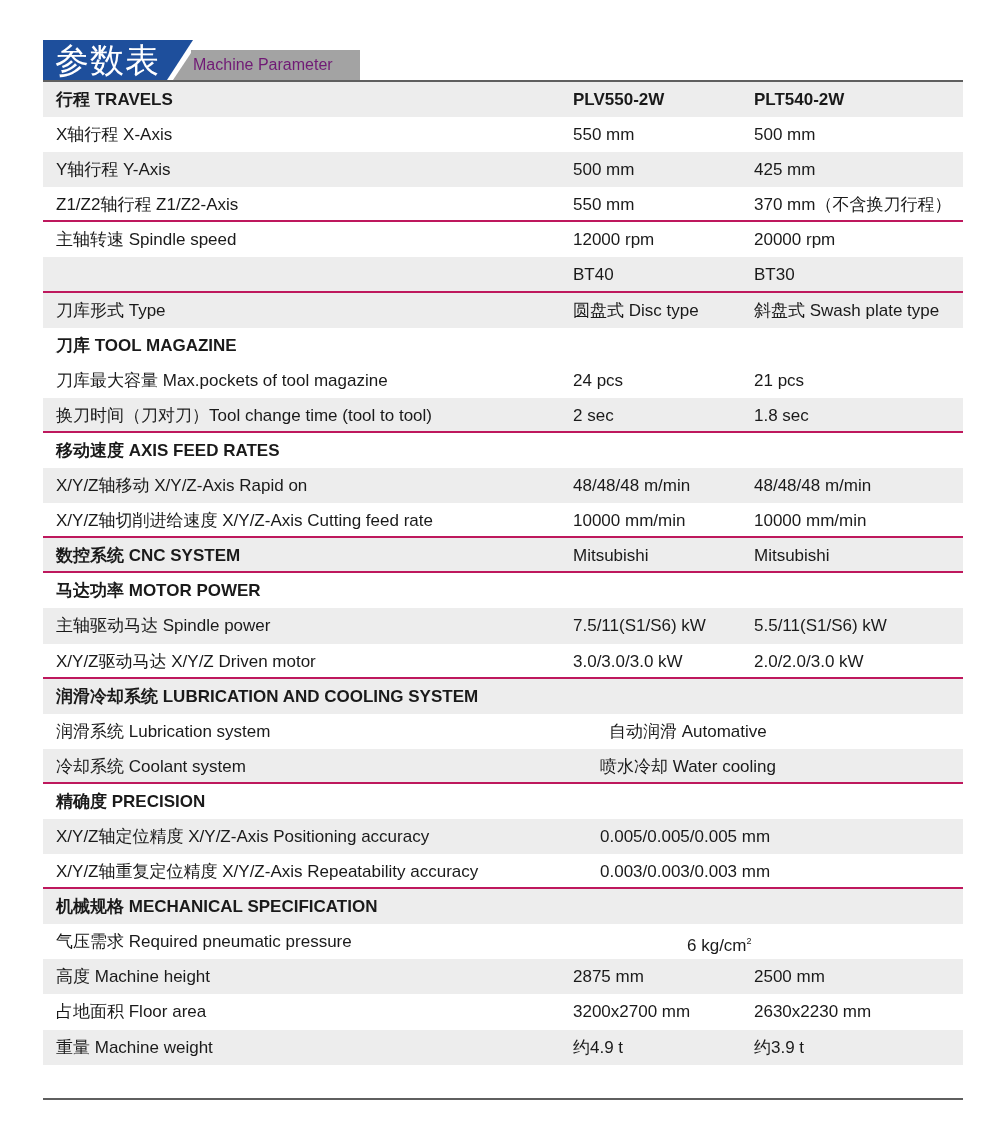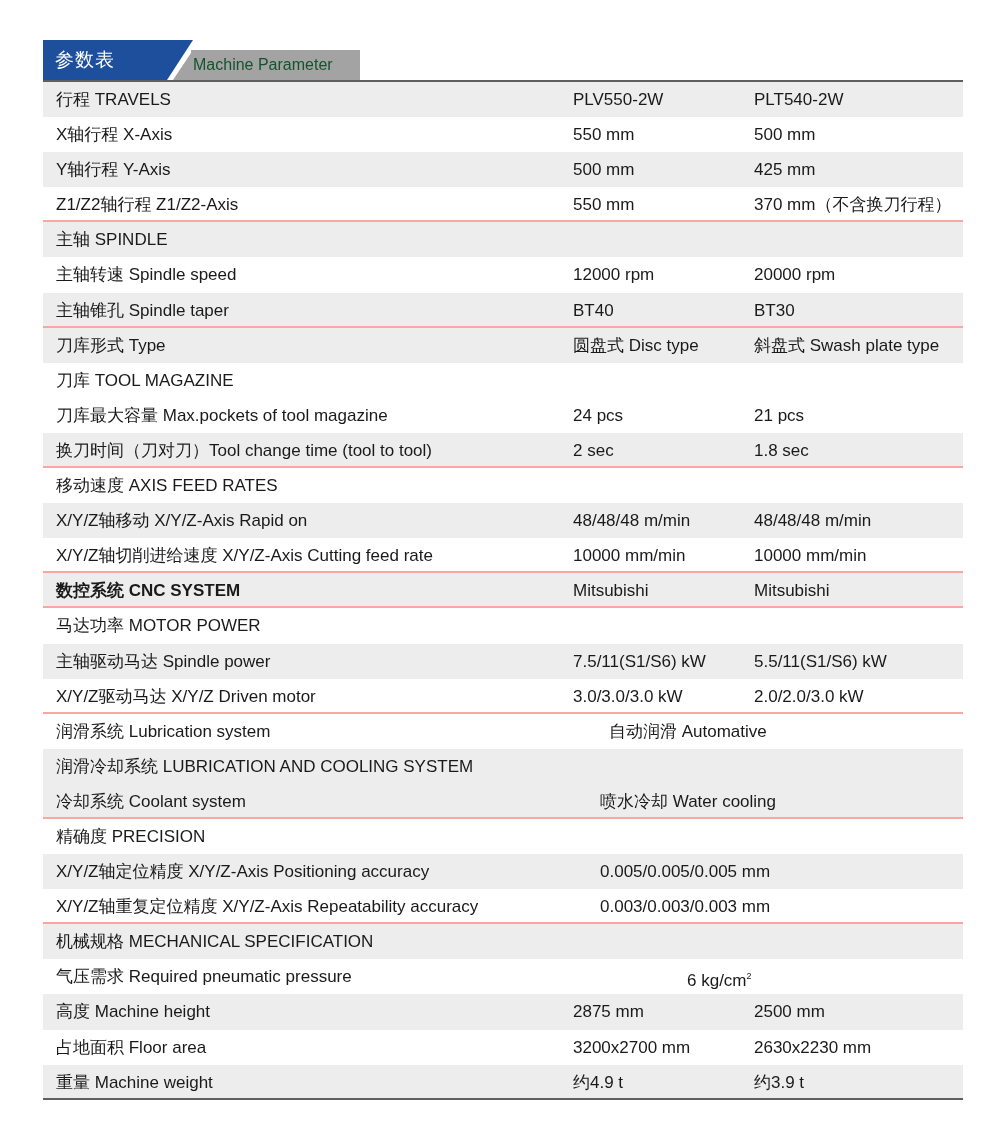"参数表" .title-cn { font-size: 19px -> 34px }
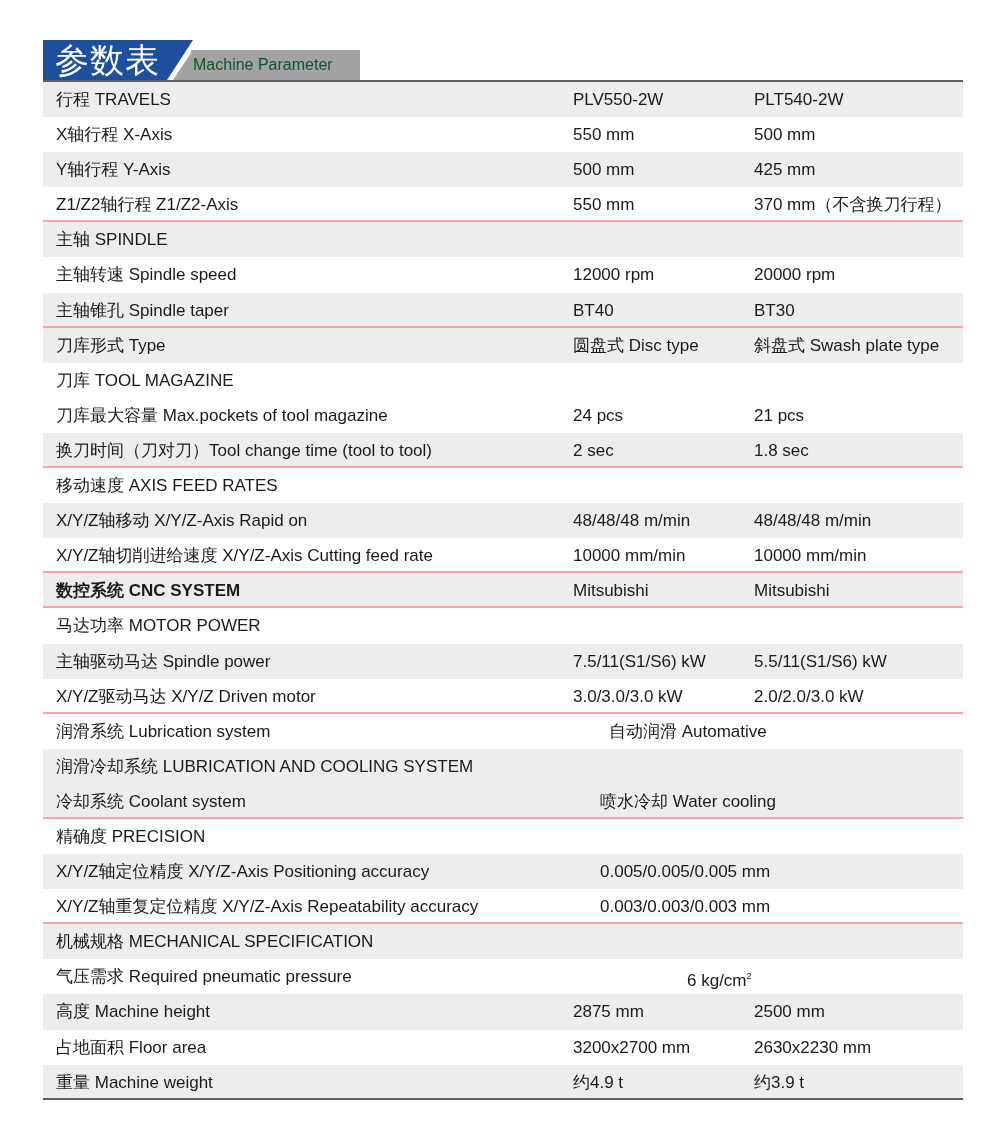"Machine Parameter" .title-en { color: #14532d -> #701a75 }
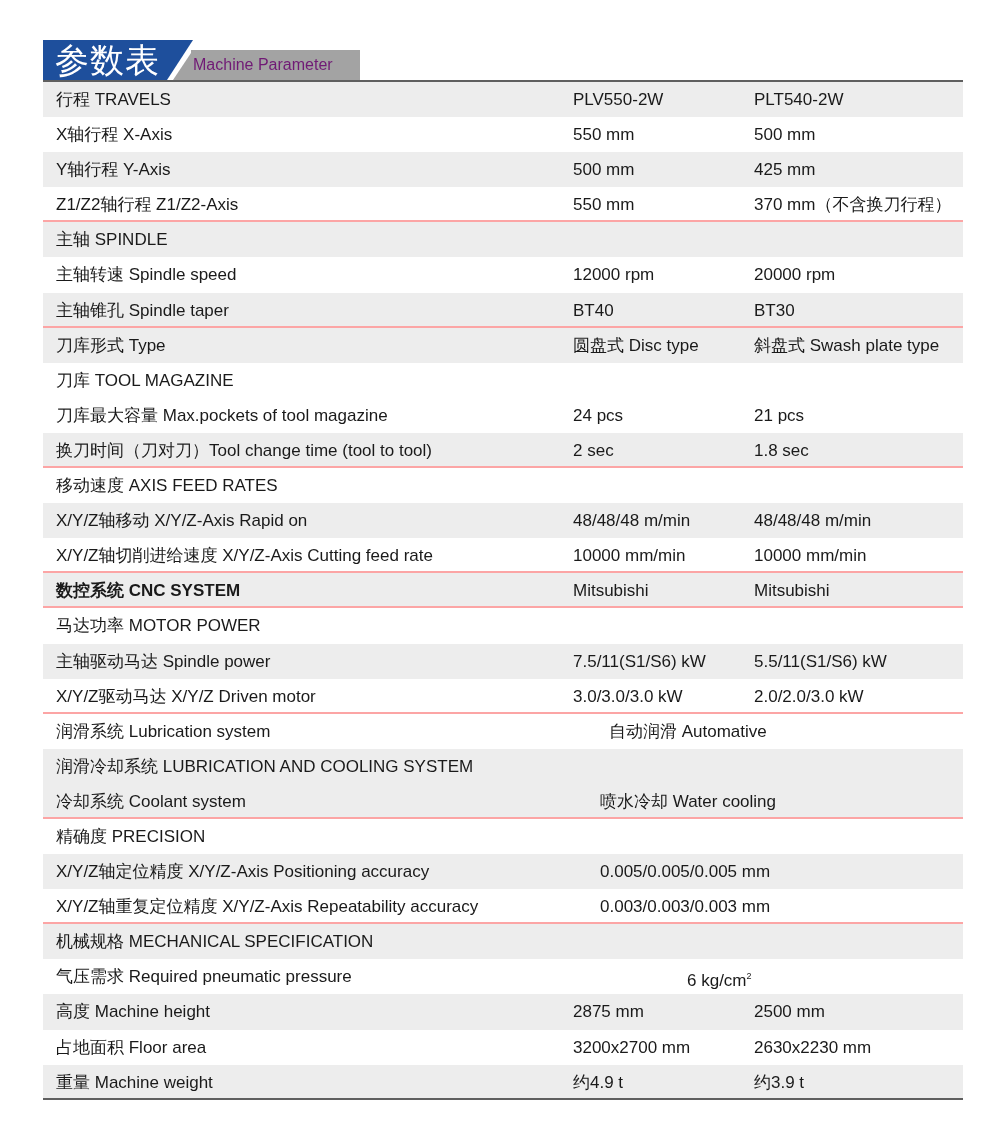"行程 TRAVELS" .row.section { font-weight: normal -> bold }
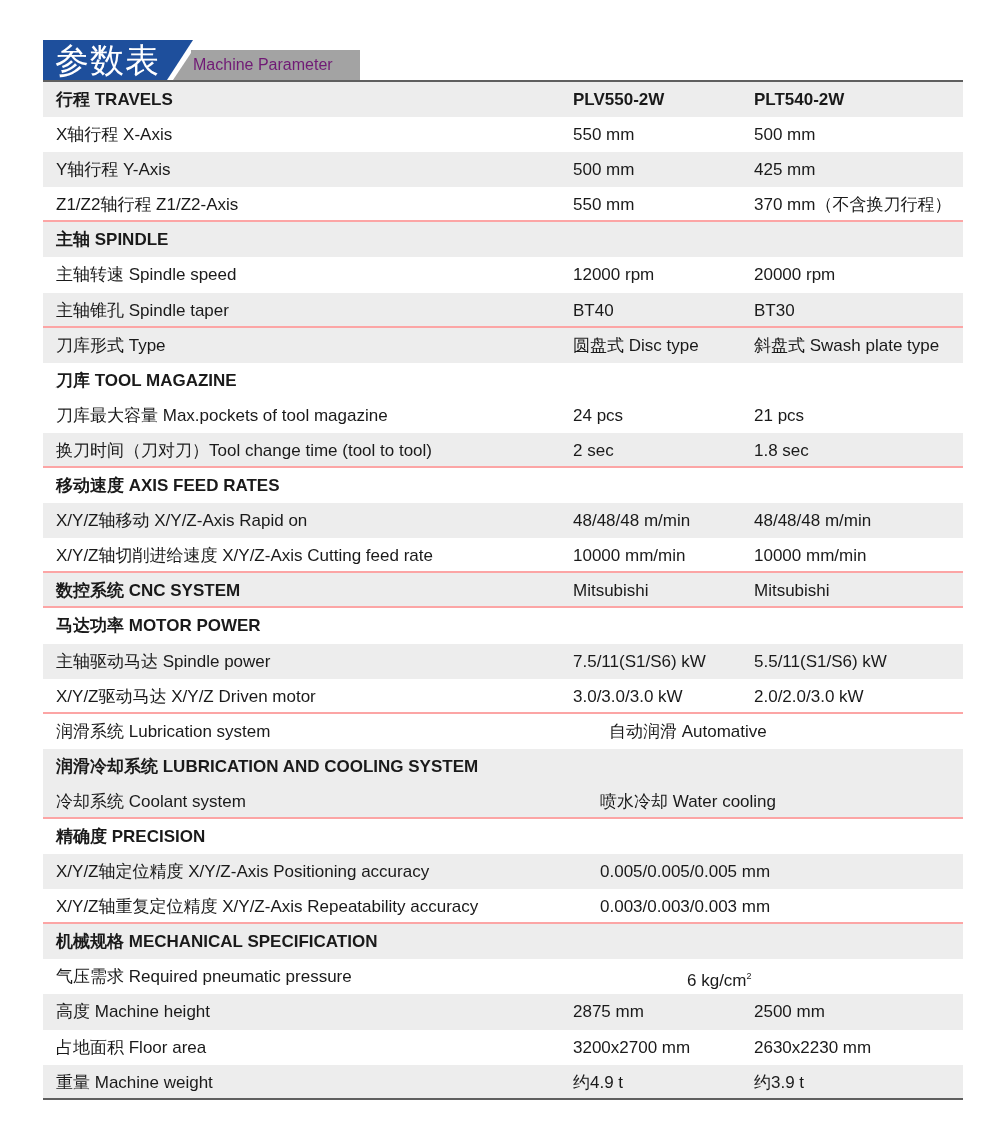"Z1/Z2轴行程 Z1/Z2-Axis" .row.sep-bottom { border-bottom: 2px solid #fca5a5 -> 2px solid #be185d }
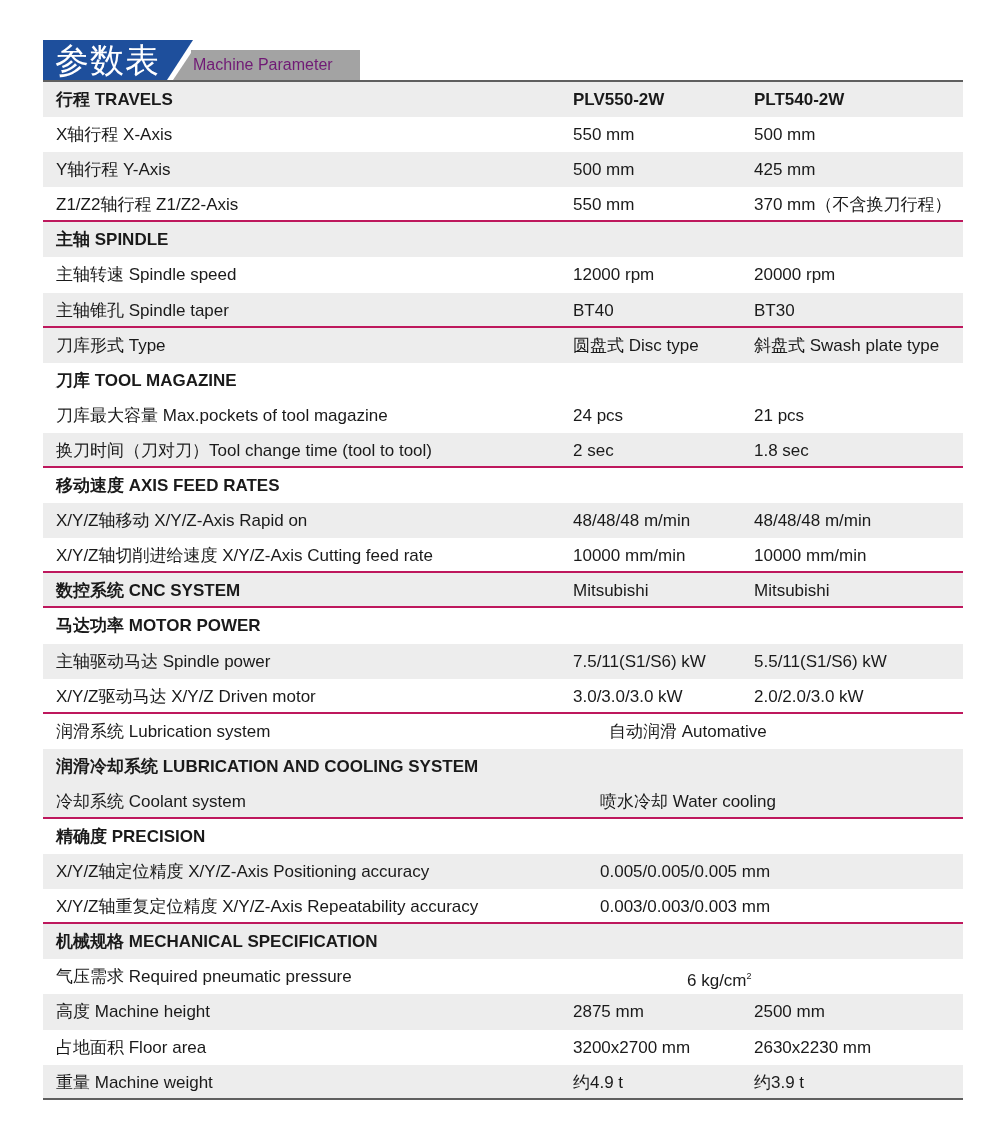"主轴 SPINDLE" div.row { html: <div> <span>主轴 SPINDLE</span> </div> -> none }
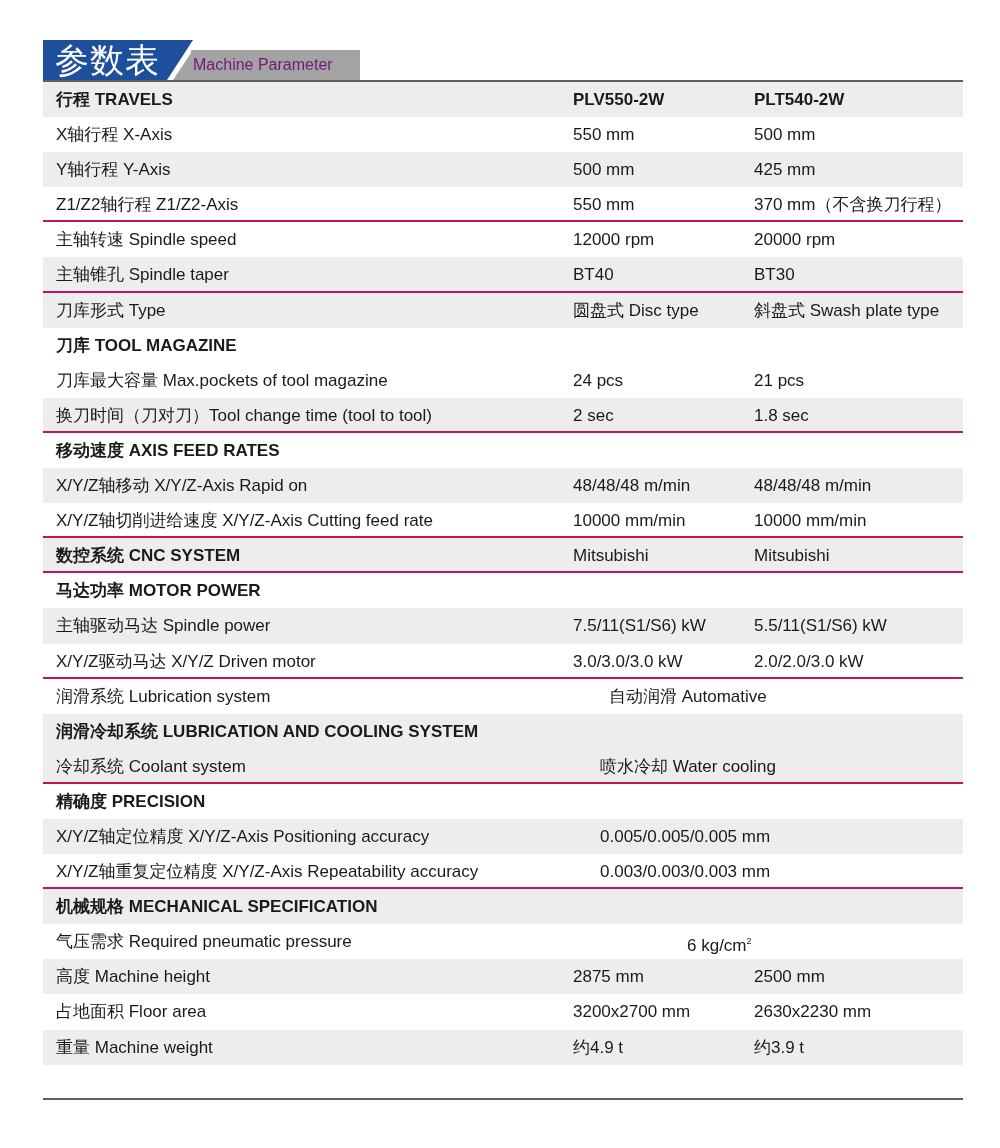"主轴锥孔 Spindle taper" span.c0 { html: <span>主轴锥孔 Spindle taper</span> -> none }
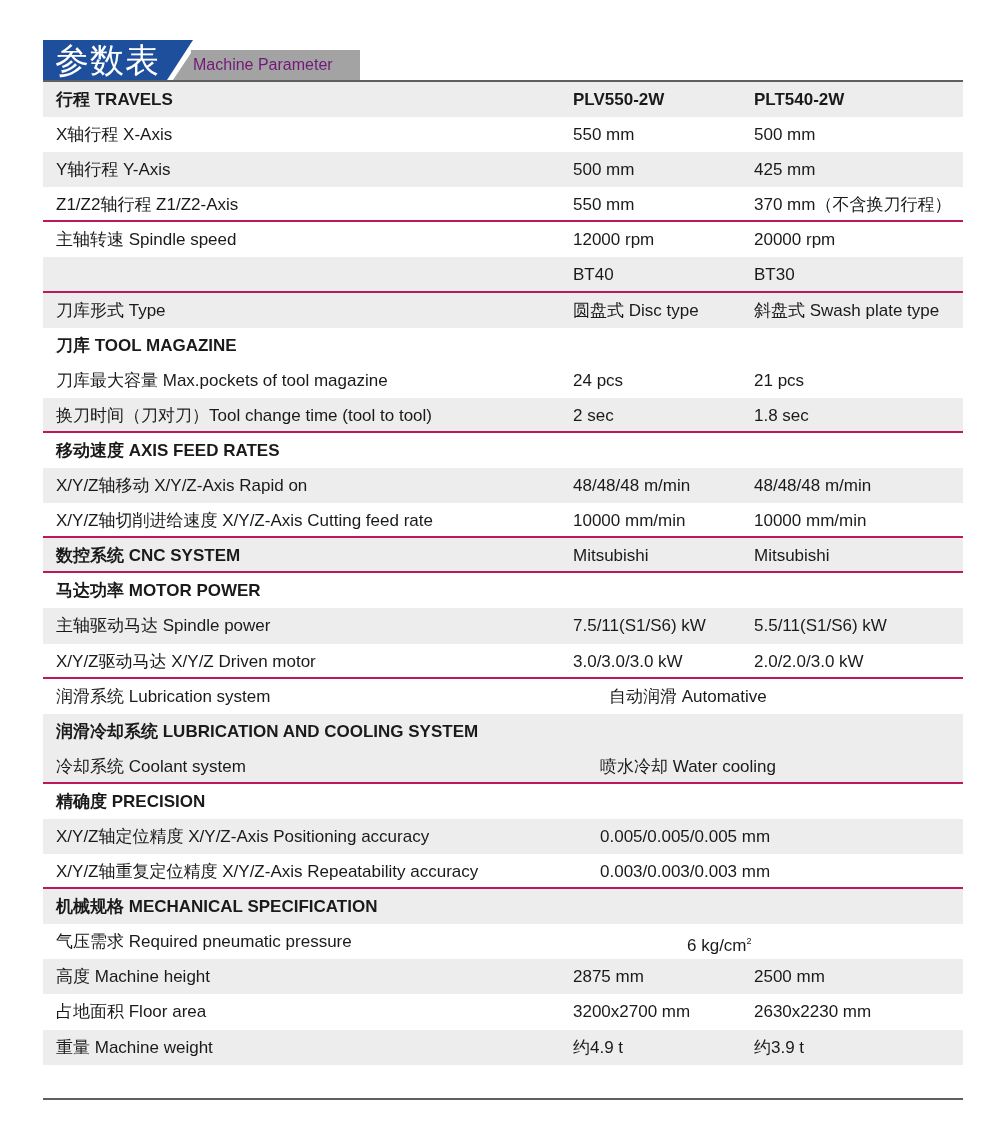"润滑系统 Lubrication system" div.row { order: before "润滑冷却系统 LUBRICATION AND COOLING SYSTEM" -> after "润滑冷却系统 LUBRICATION AND COOLING SYSTEM" }
